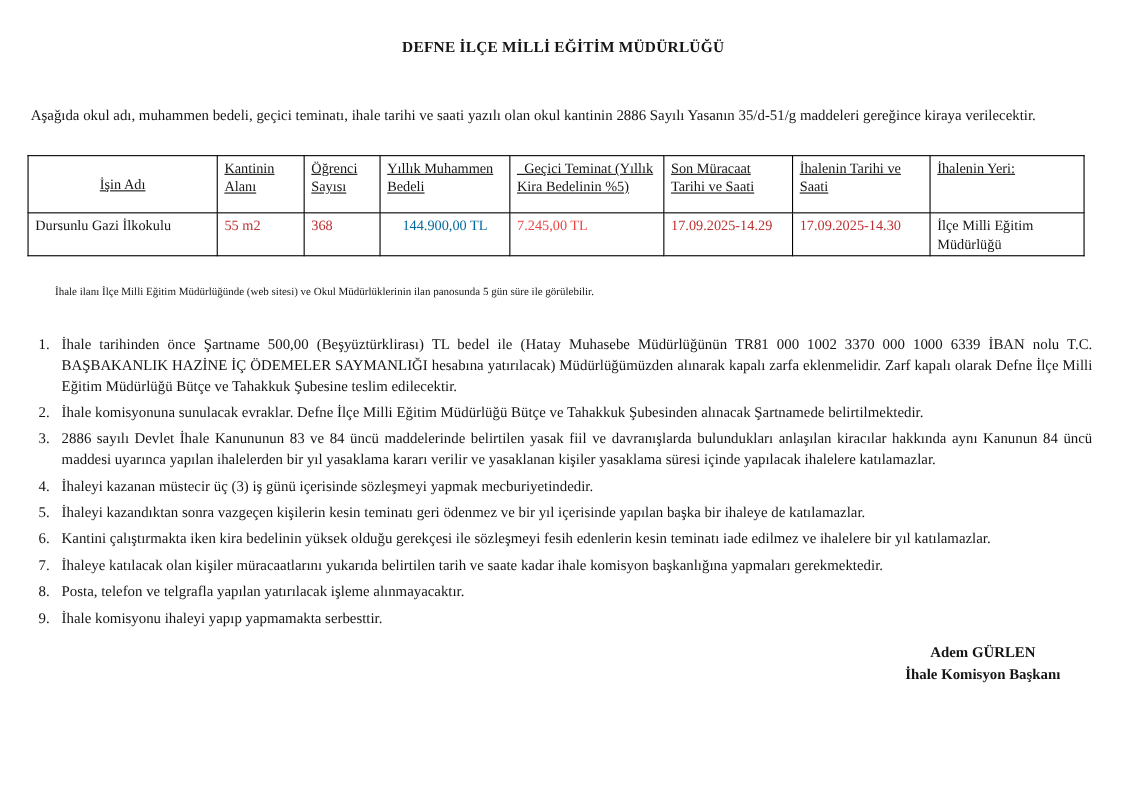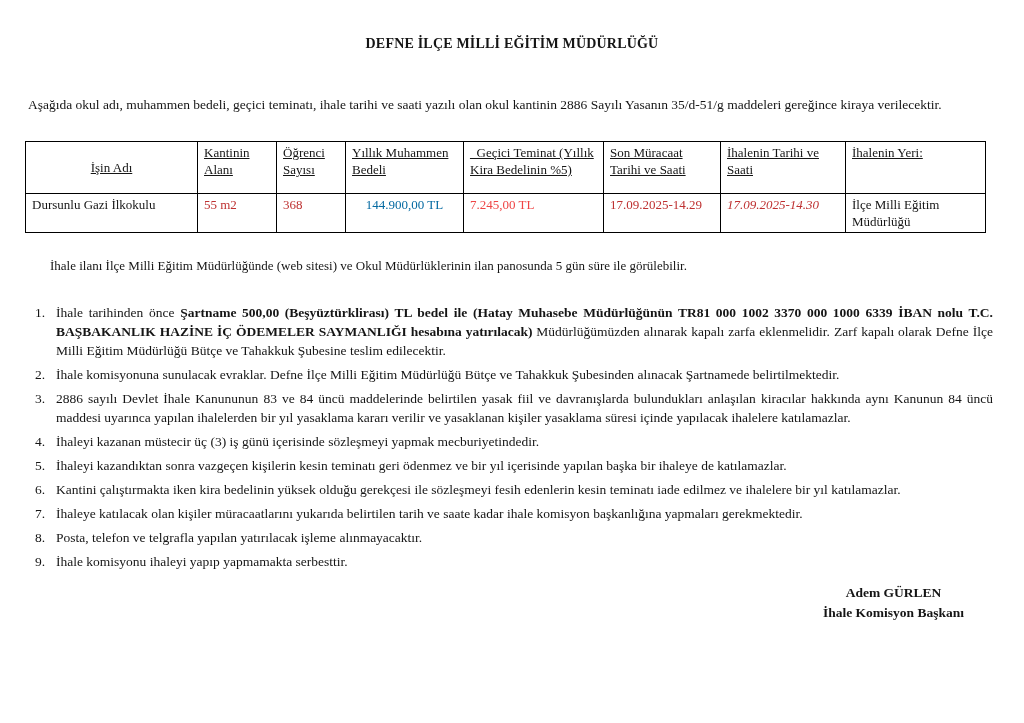"17.09.2025-14.30" td { font-style: italic -> none }
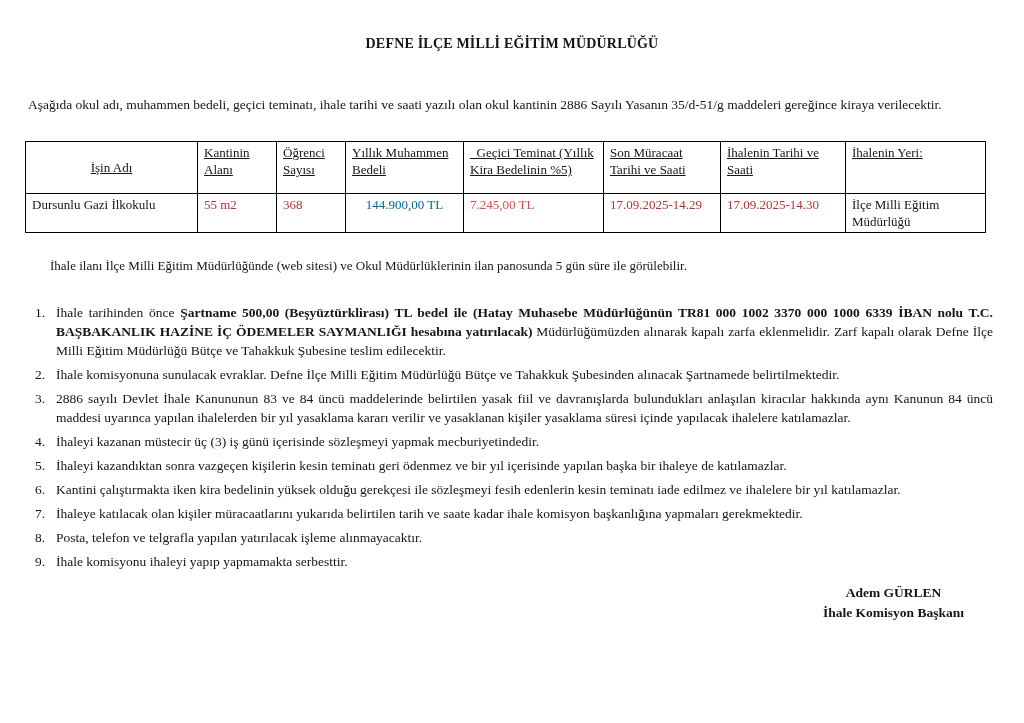"İhale ilanı İlçe Milli Eğitim" .notice { font-size: 13px -> 10px }
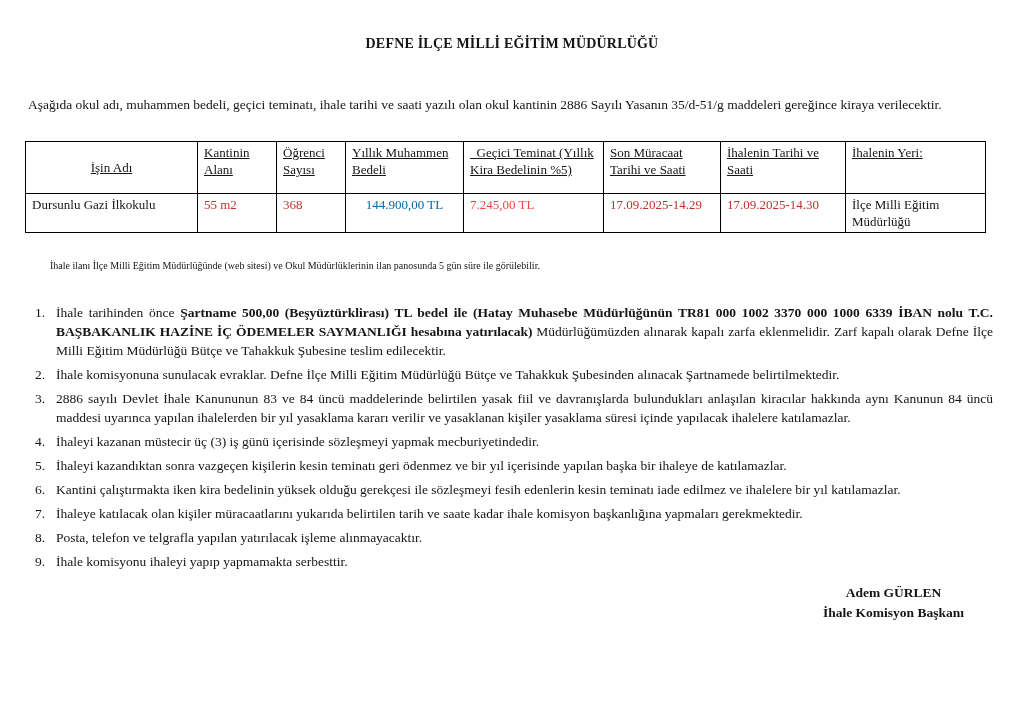"Şartname 500,00 (Beşyüztürklirası) TL" b { font-weight: bold -> normal }
